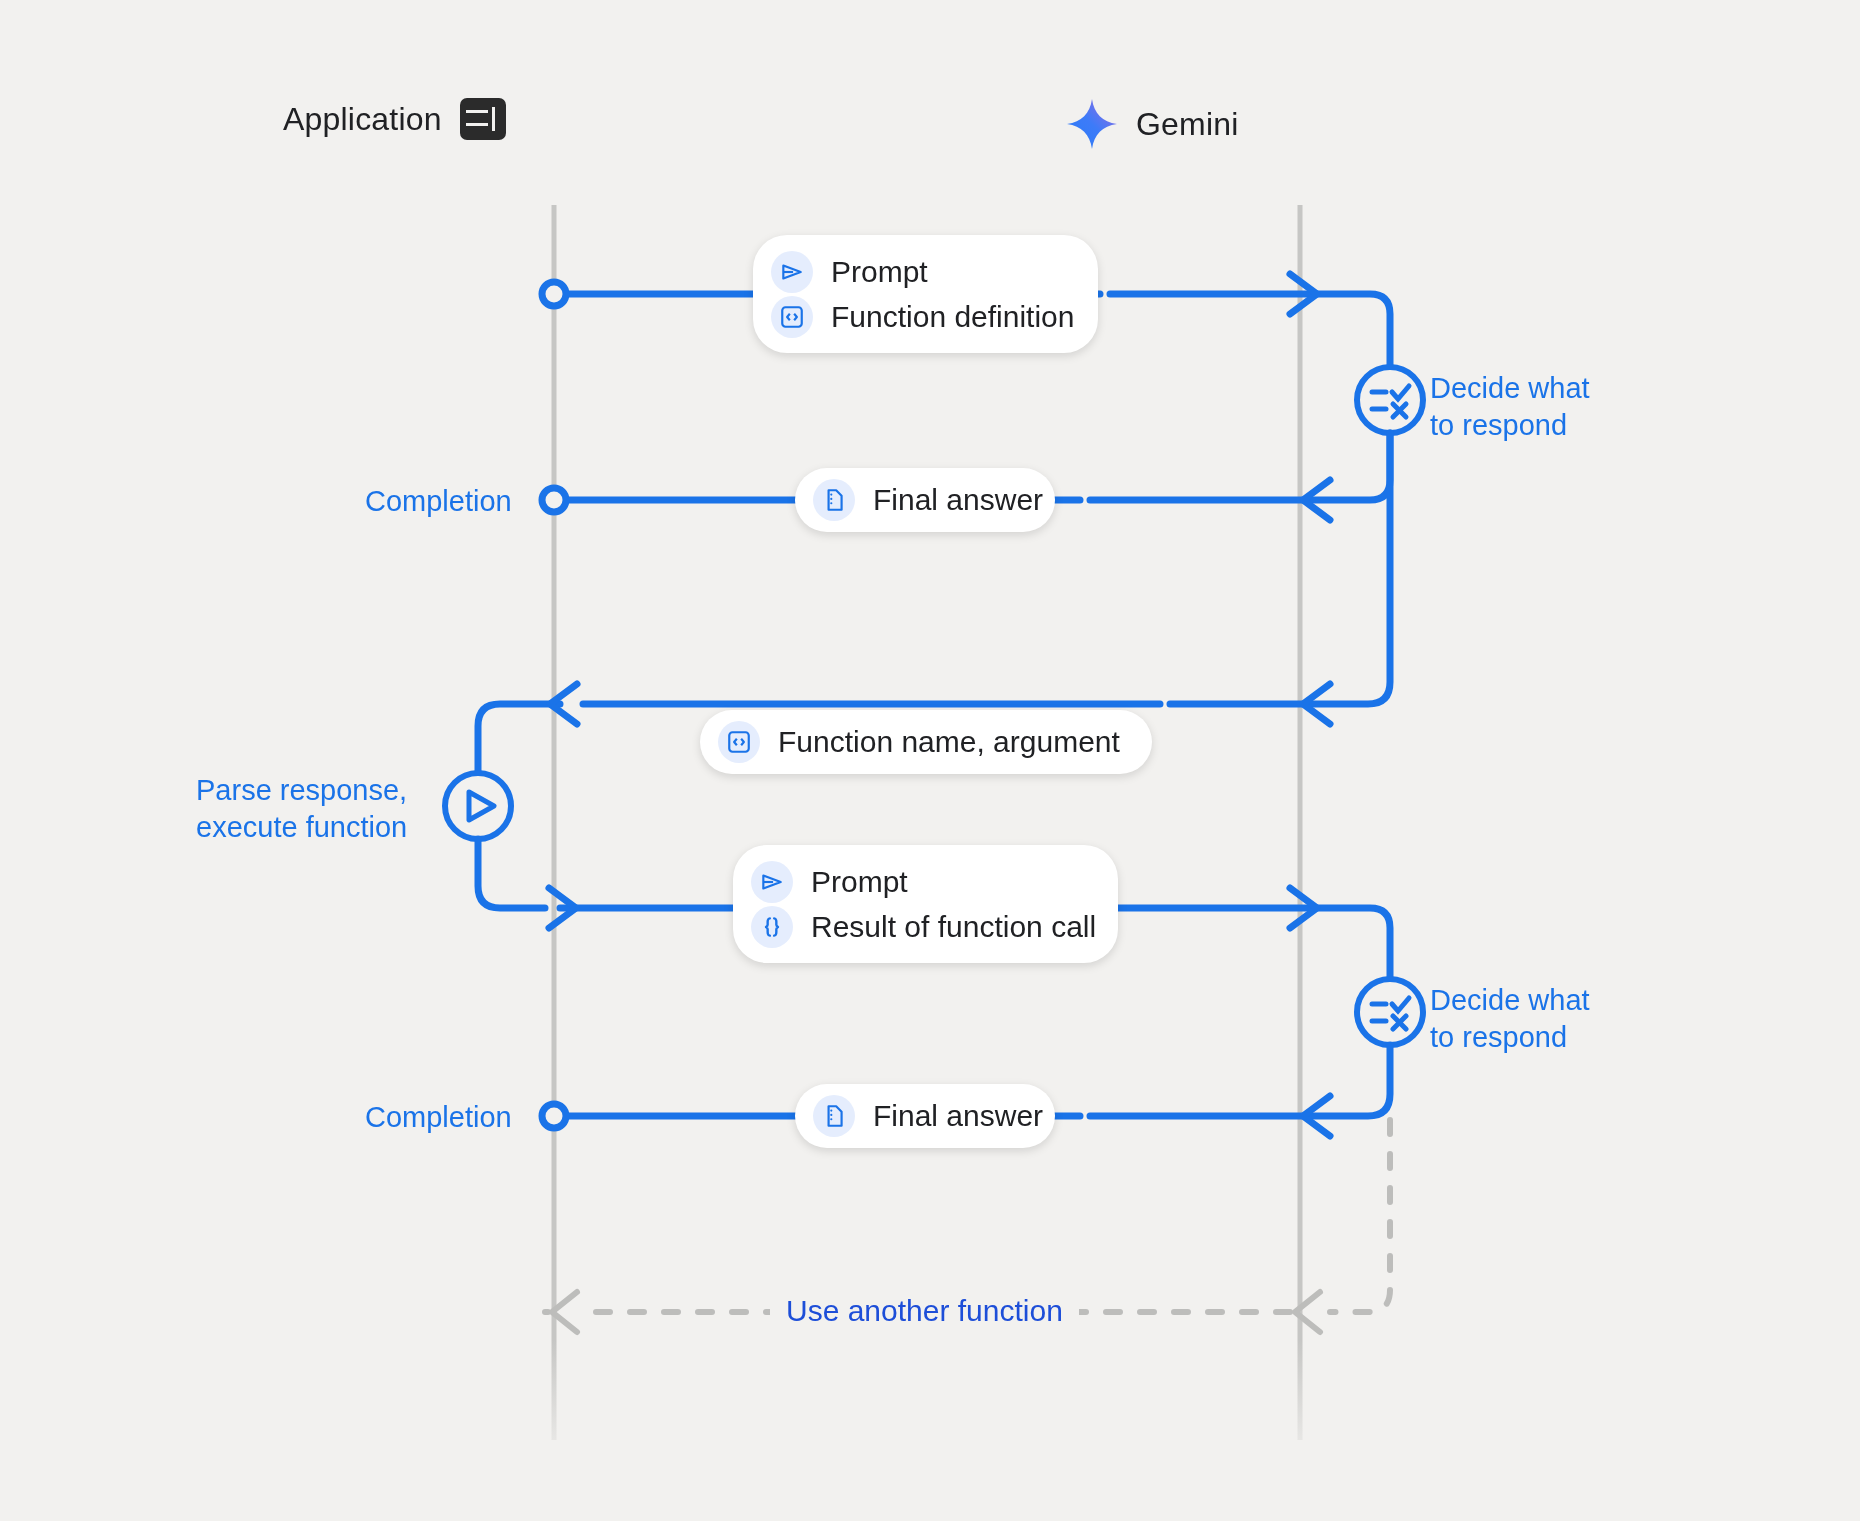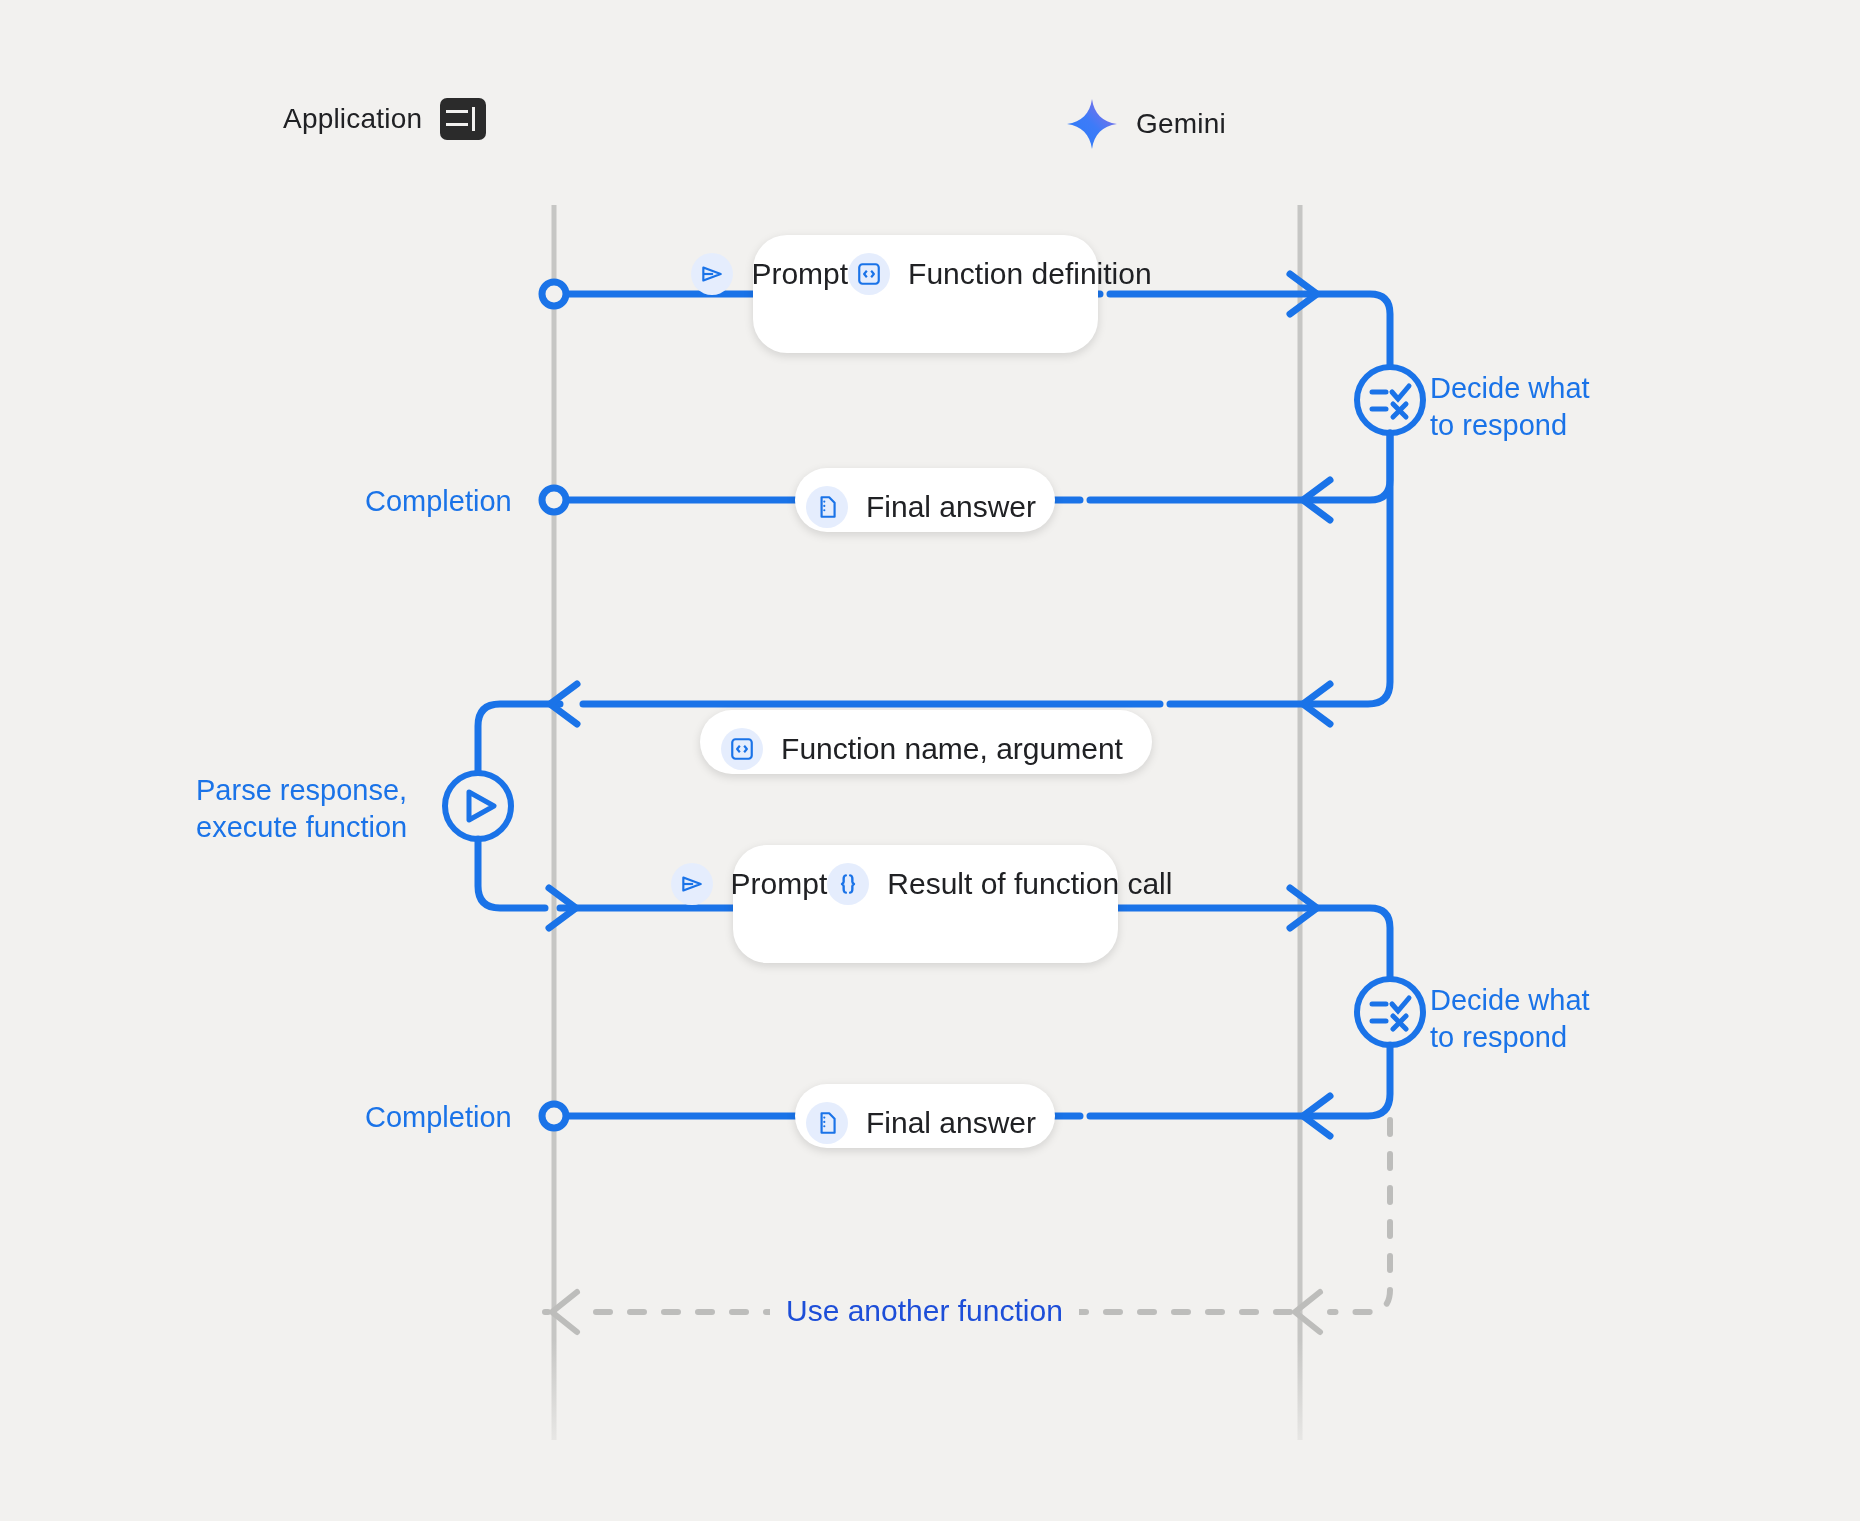"Application" .hdr .txt { font-size: 28px -> 32px }
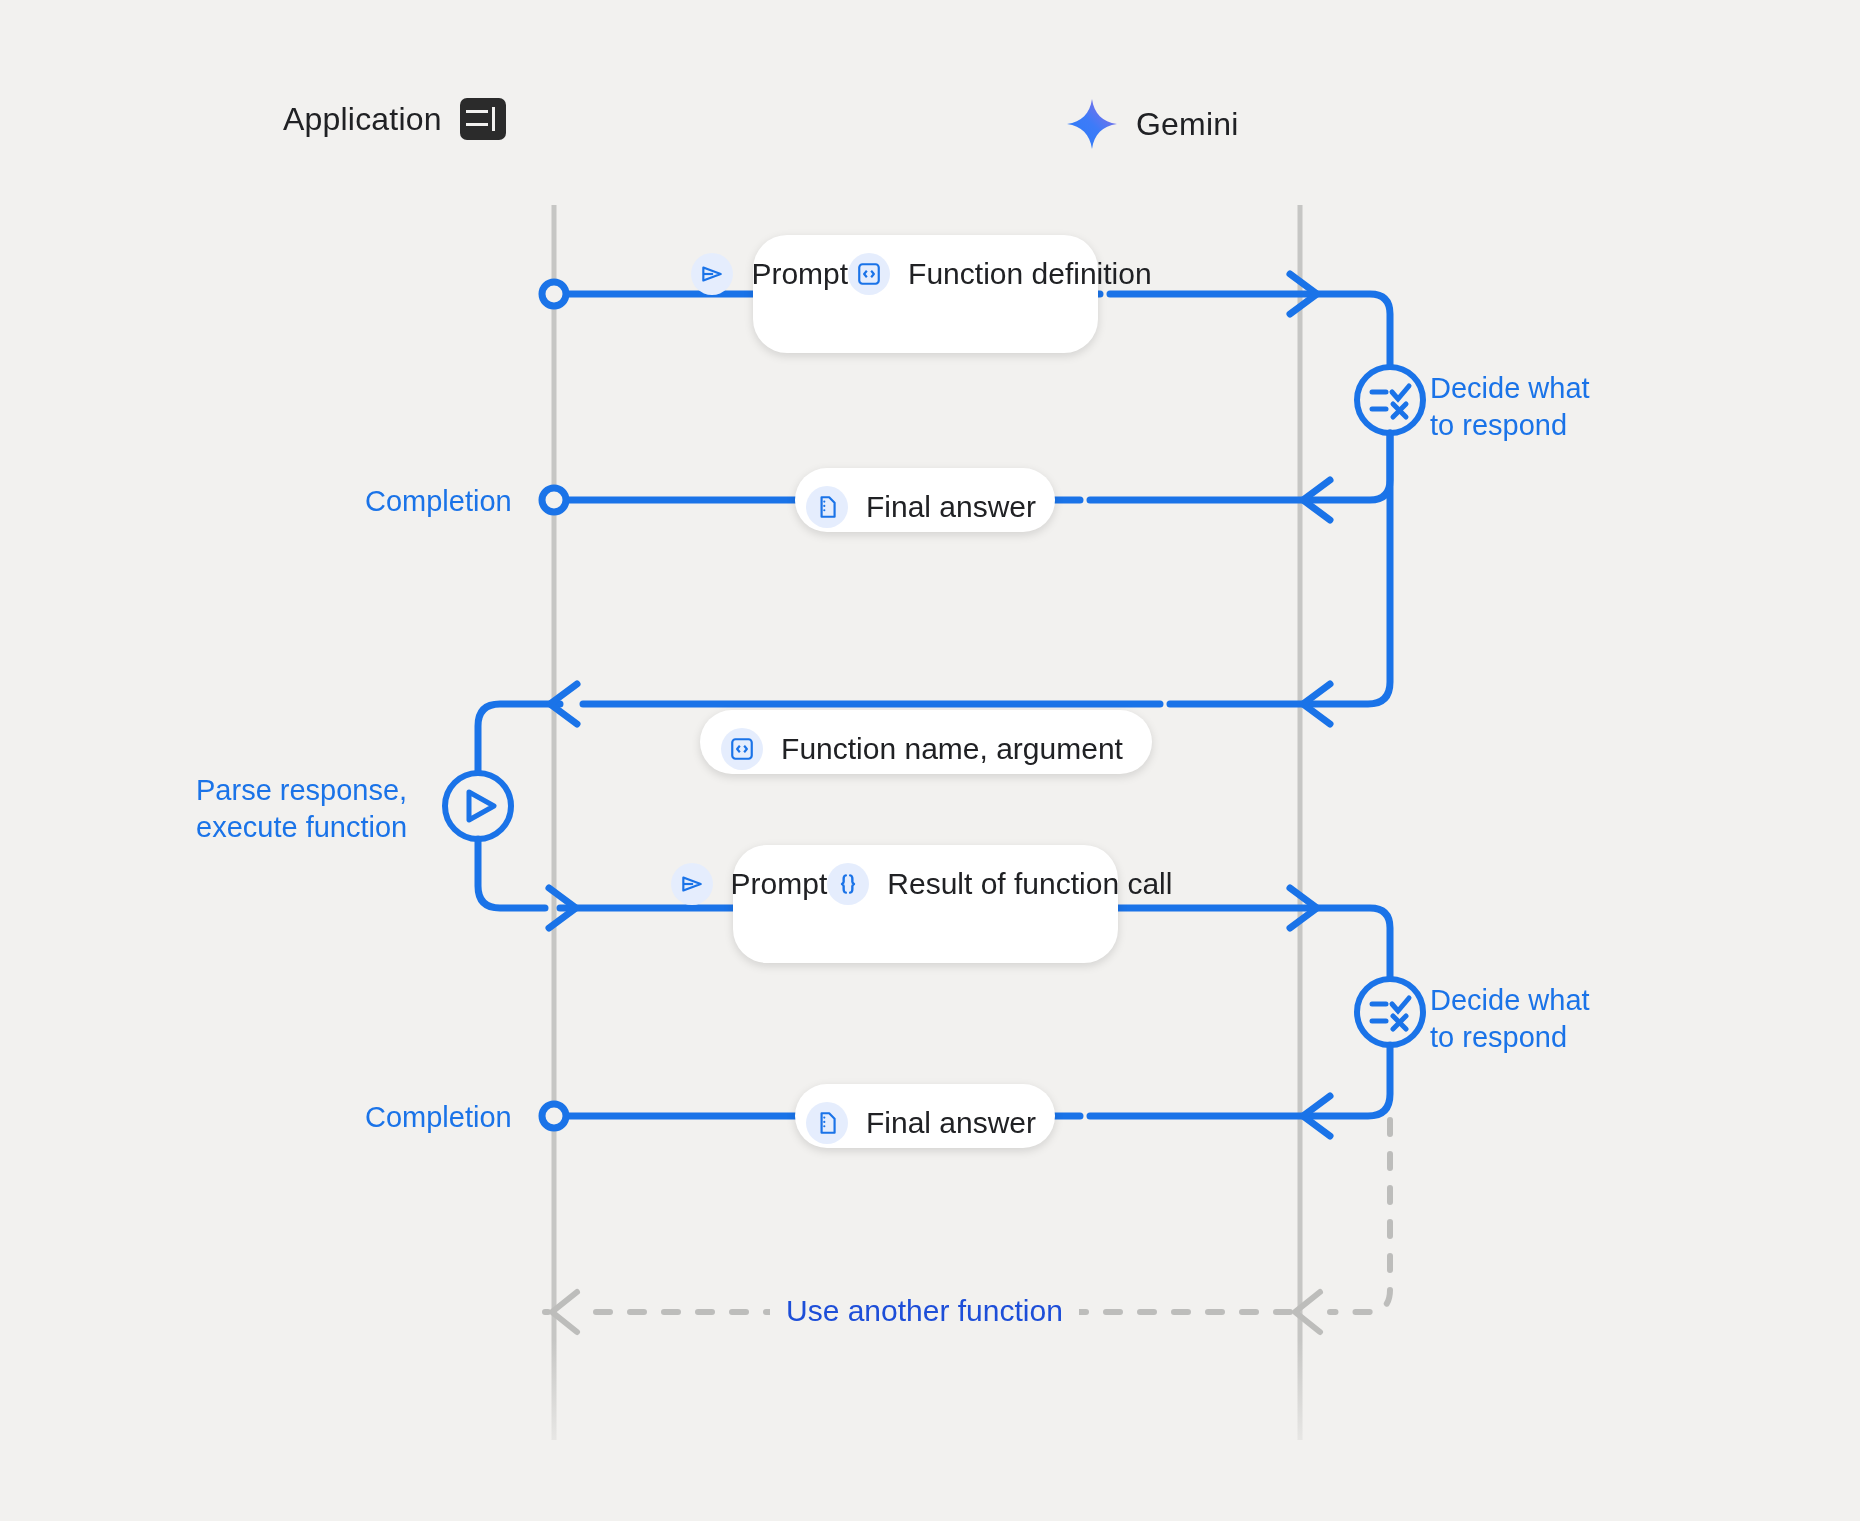"Prompt" .pill { flex-direction: row -> column }
